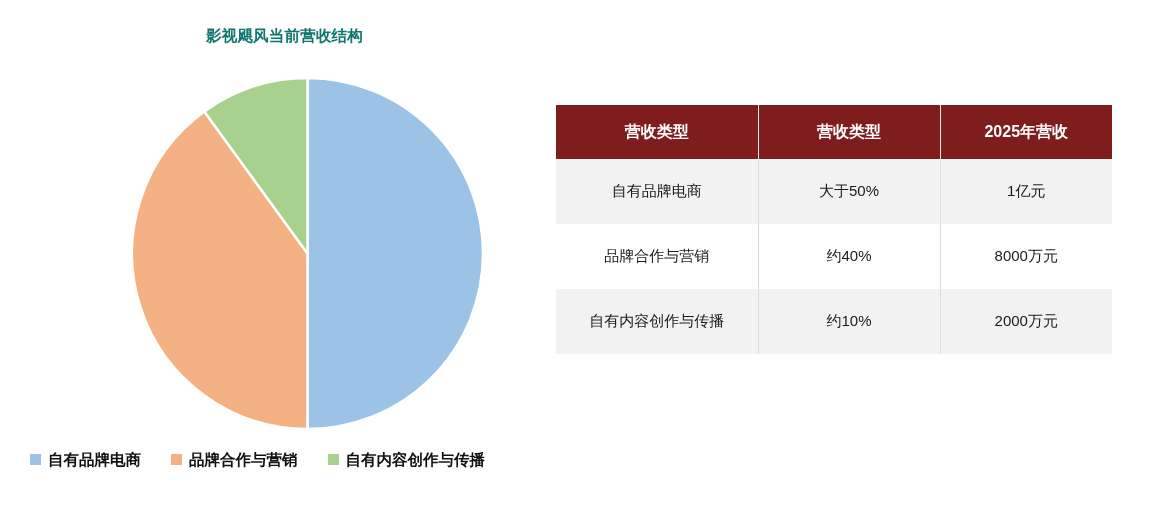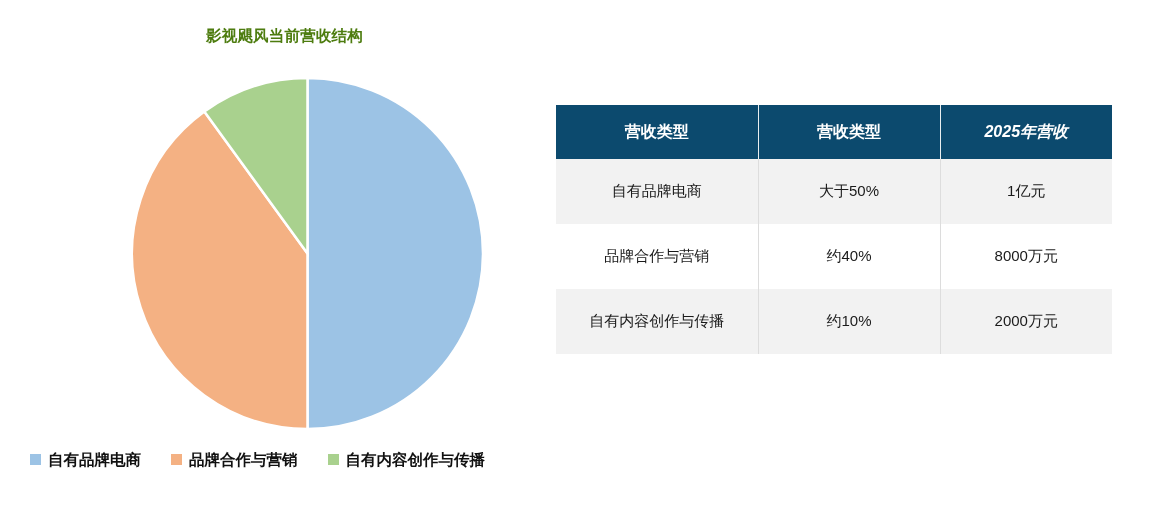"影视飓风当前营收结构" #chart-title { color: #4d7c0f -> #0f766e }
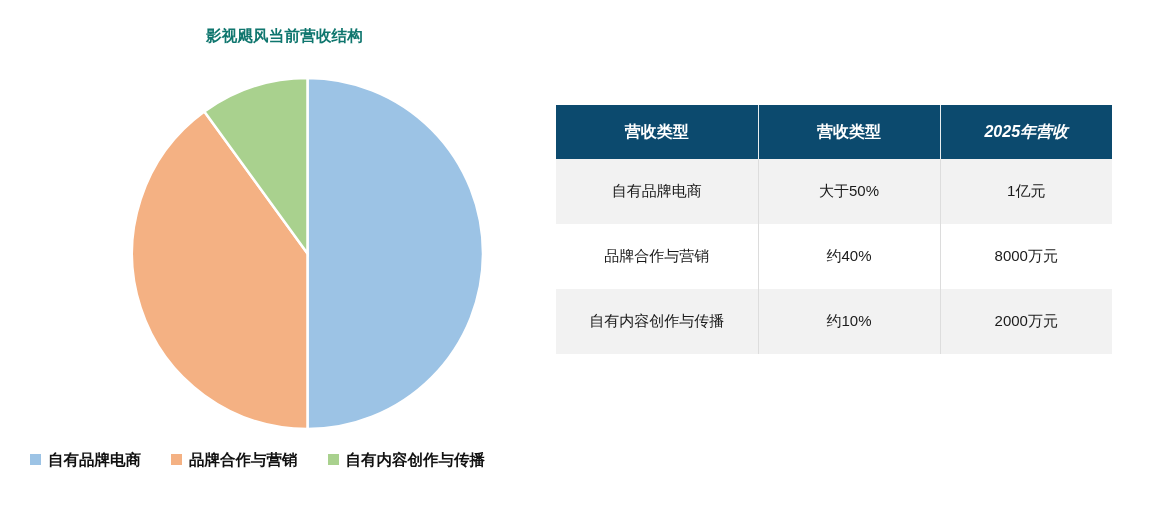"营收类型" #revenue-table thead th { background: #0c4a6e -> #7f1d1d }
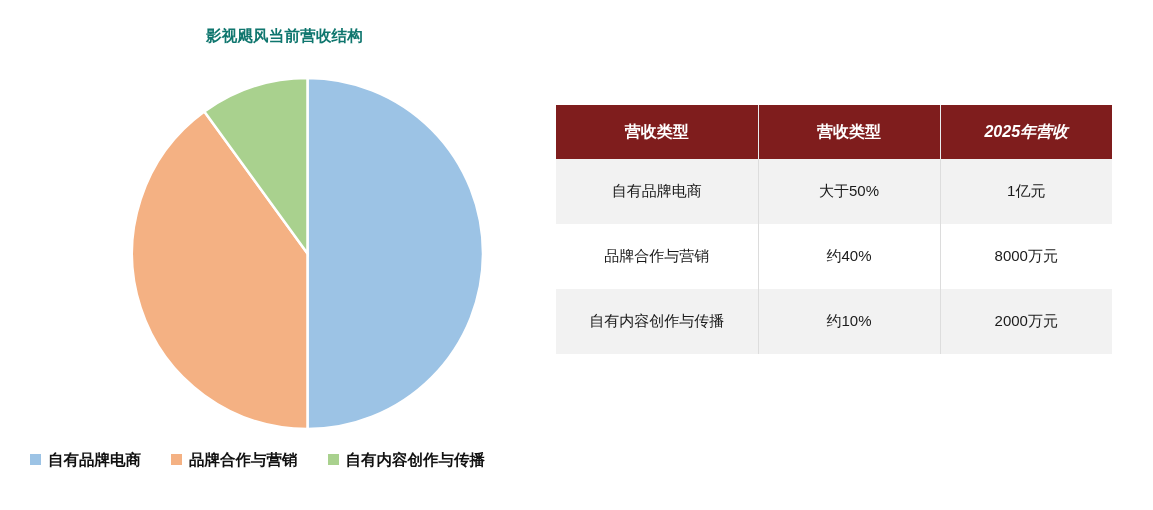"2025年营收" #revenue-table thead th:last-child { font-style: italic -> none }
